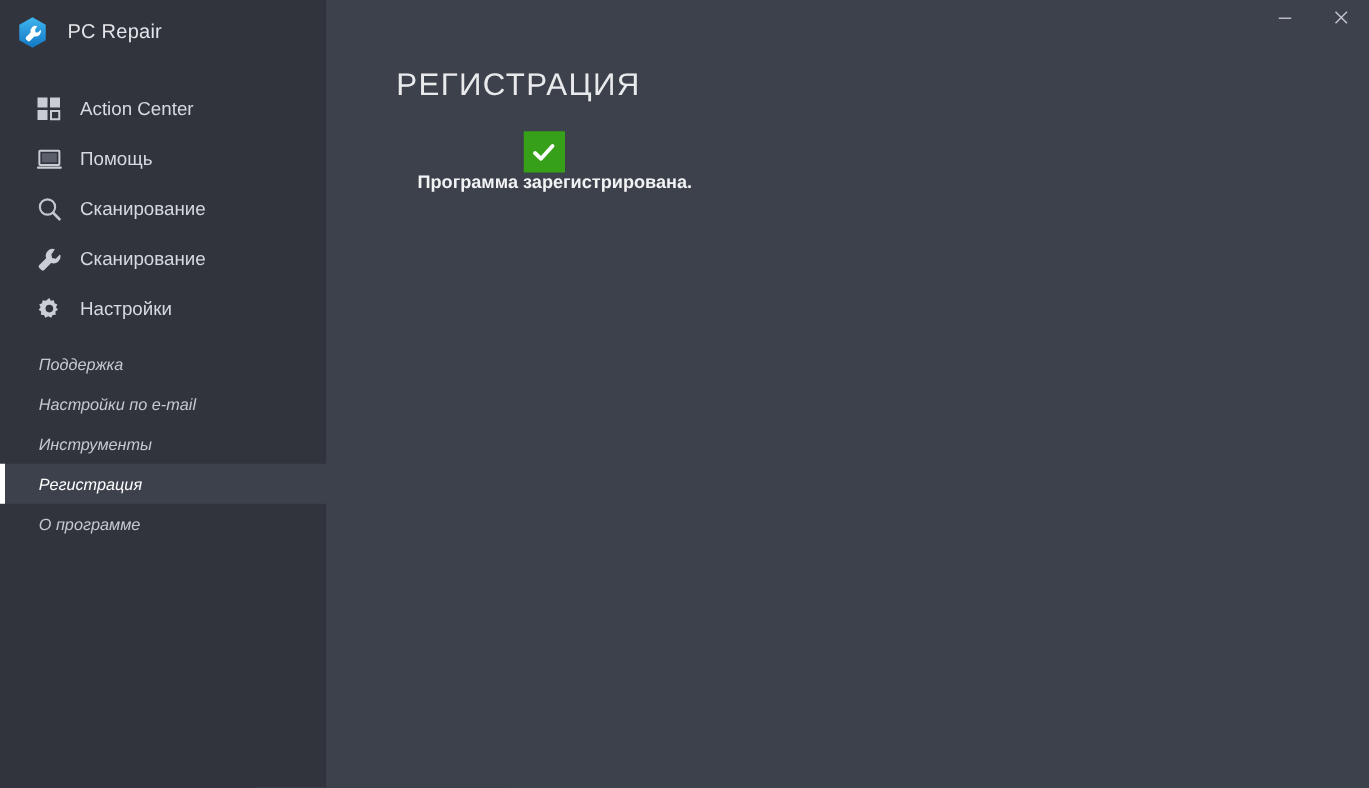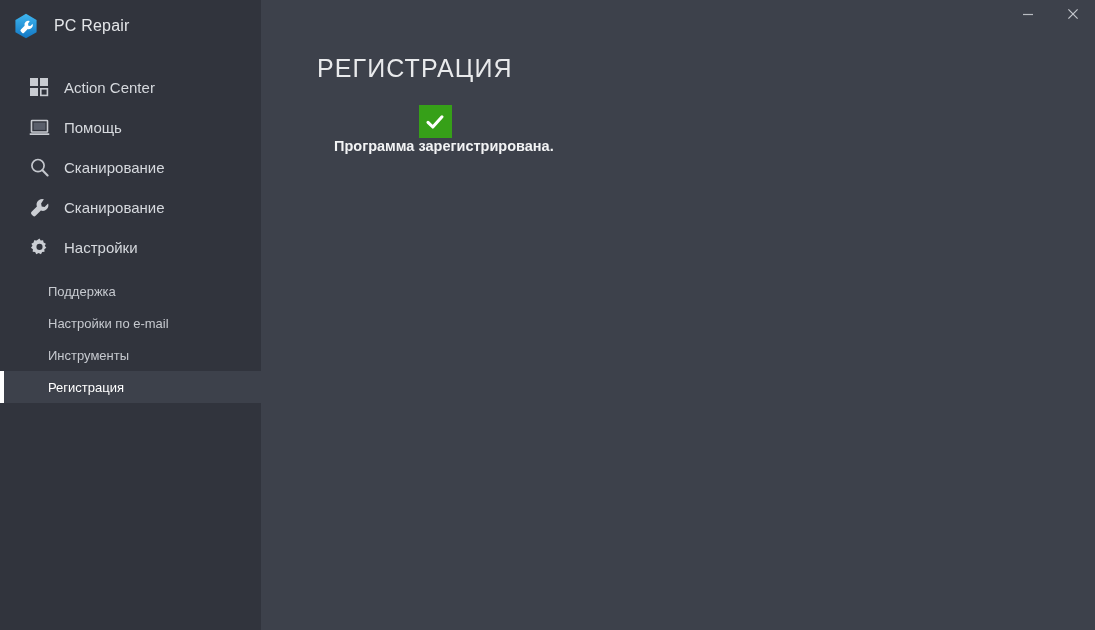"Поддержка" .subnav-item { font-style: none -> italic; padding-left: 48px -> 31px }
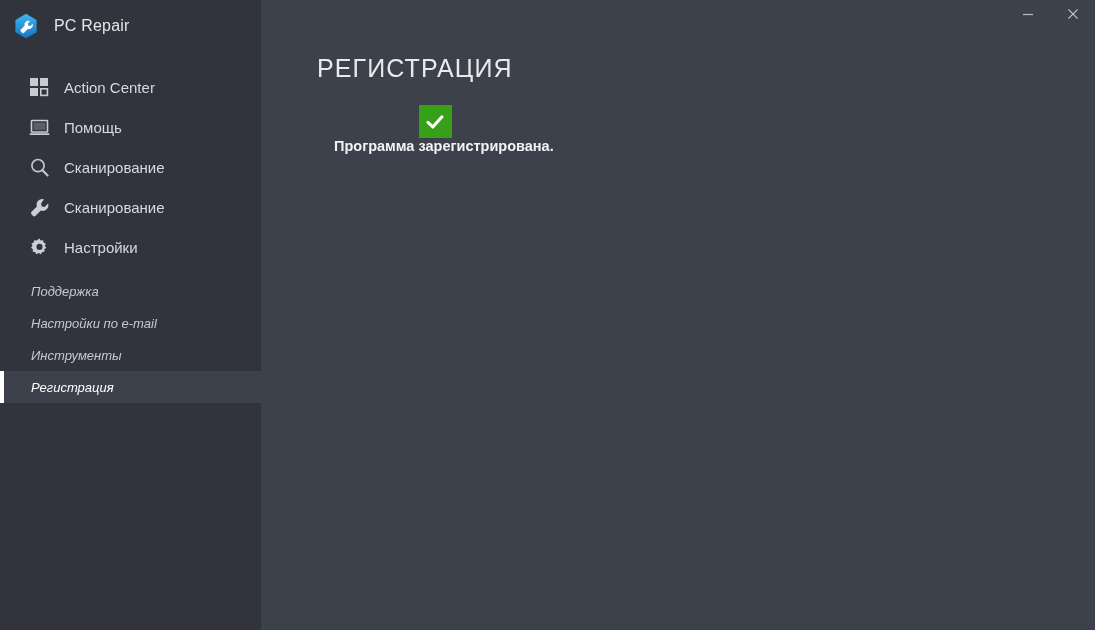"О программе" div.subnav-item { html: none -> <div>О программе</div> }
